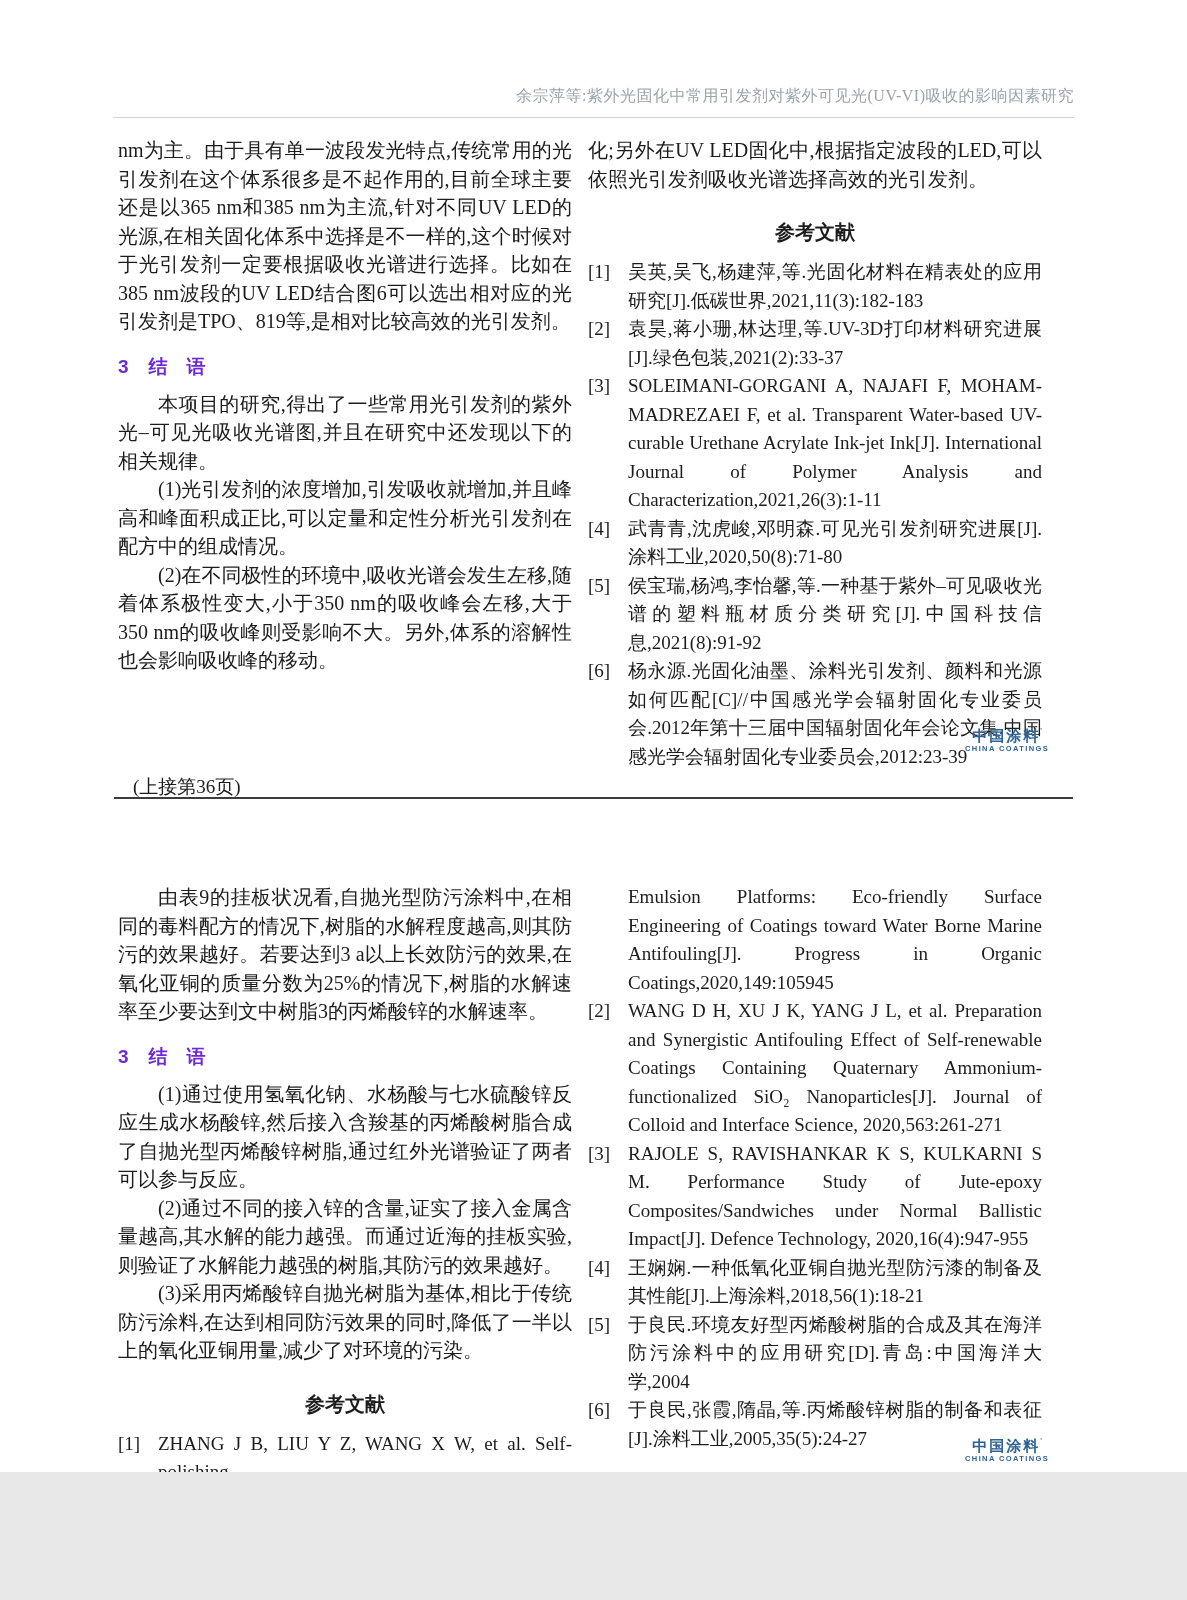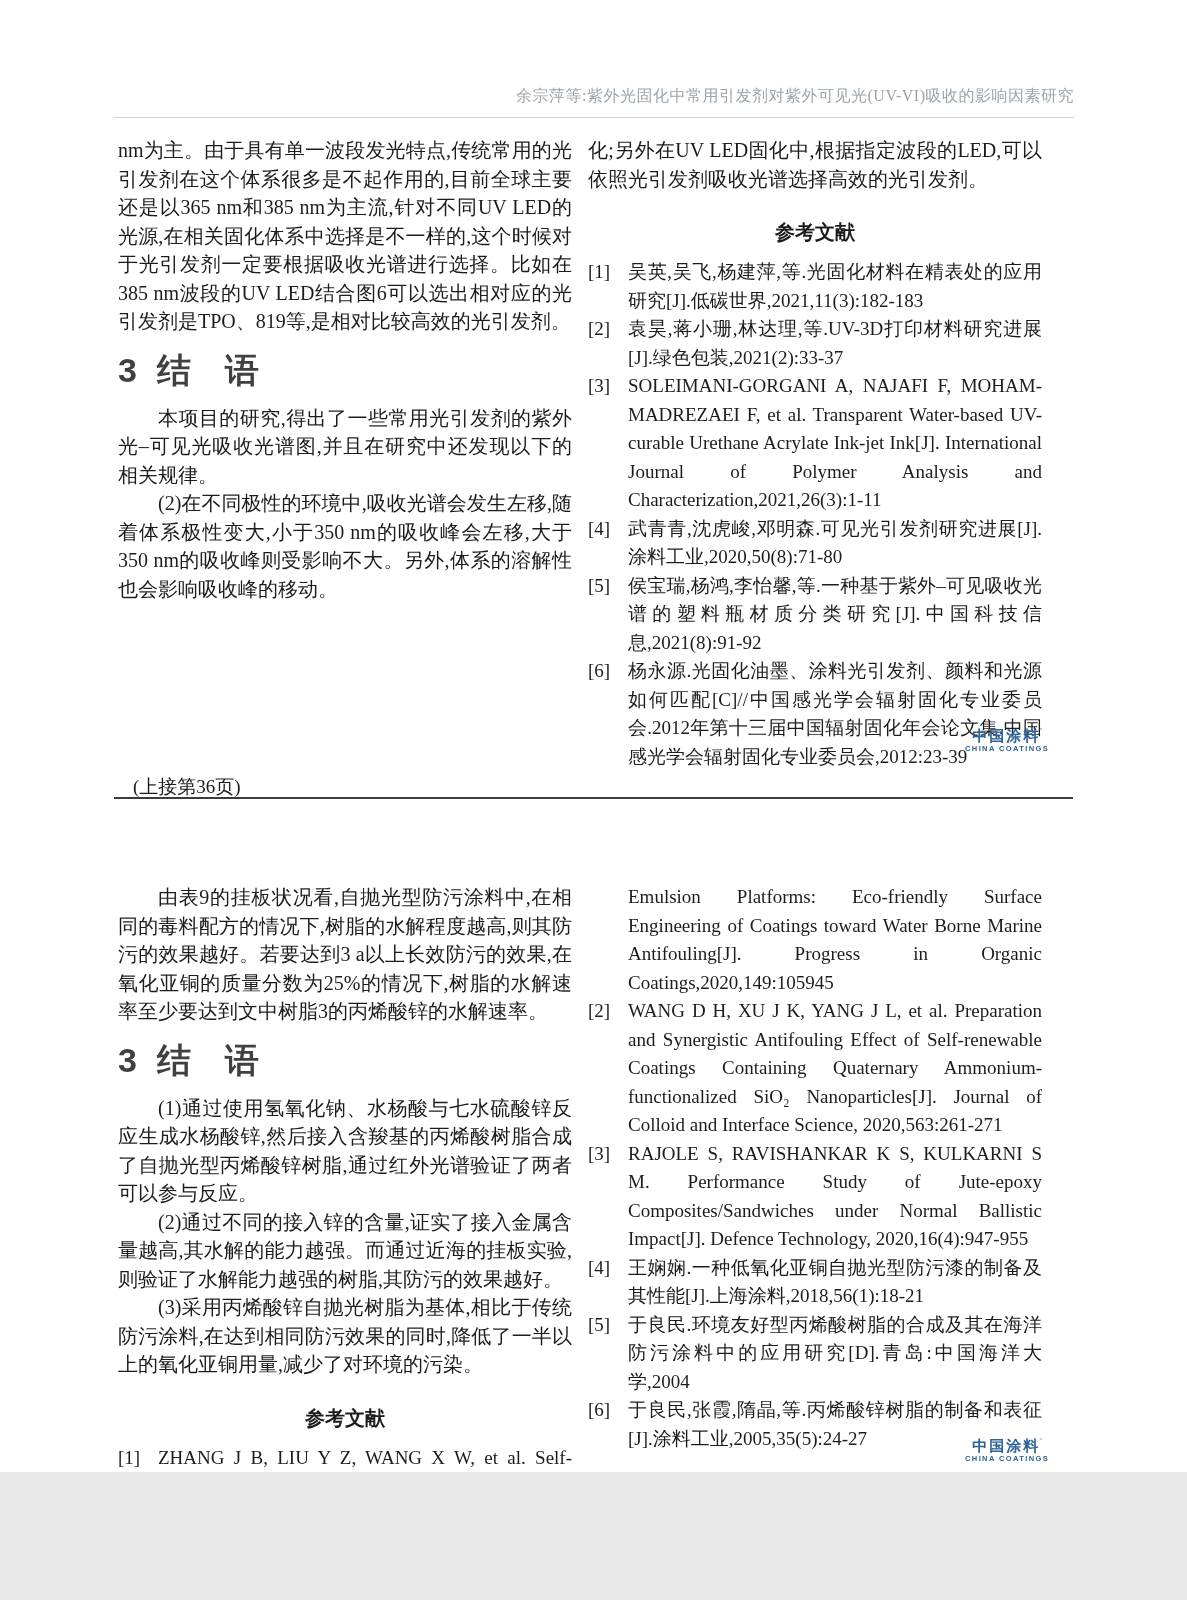"3 结 语" .sec-heading { color: #404040 -> #6d28d9; font-size: 34px -> 19px; margin: 12px 0 10px 0 -> 18px 0 10px 0 }
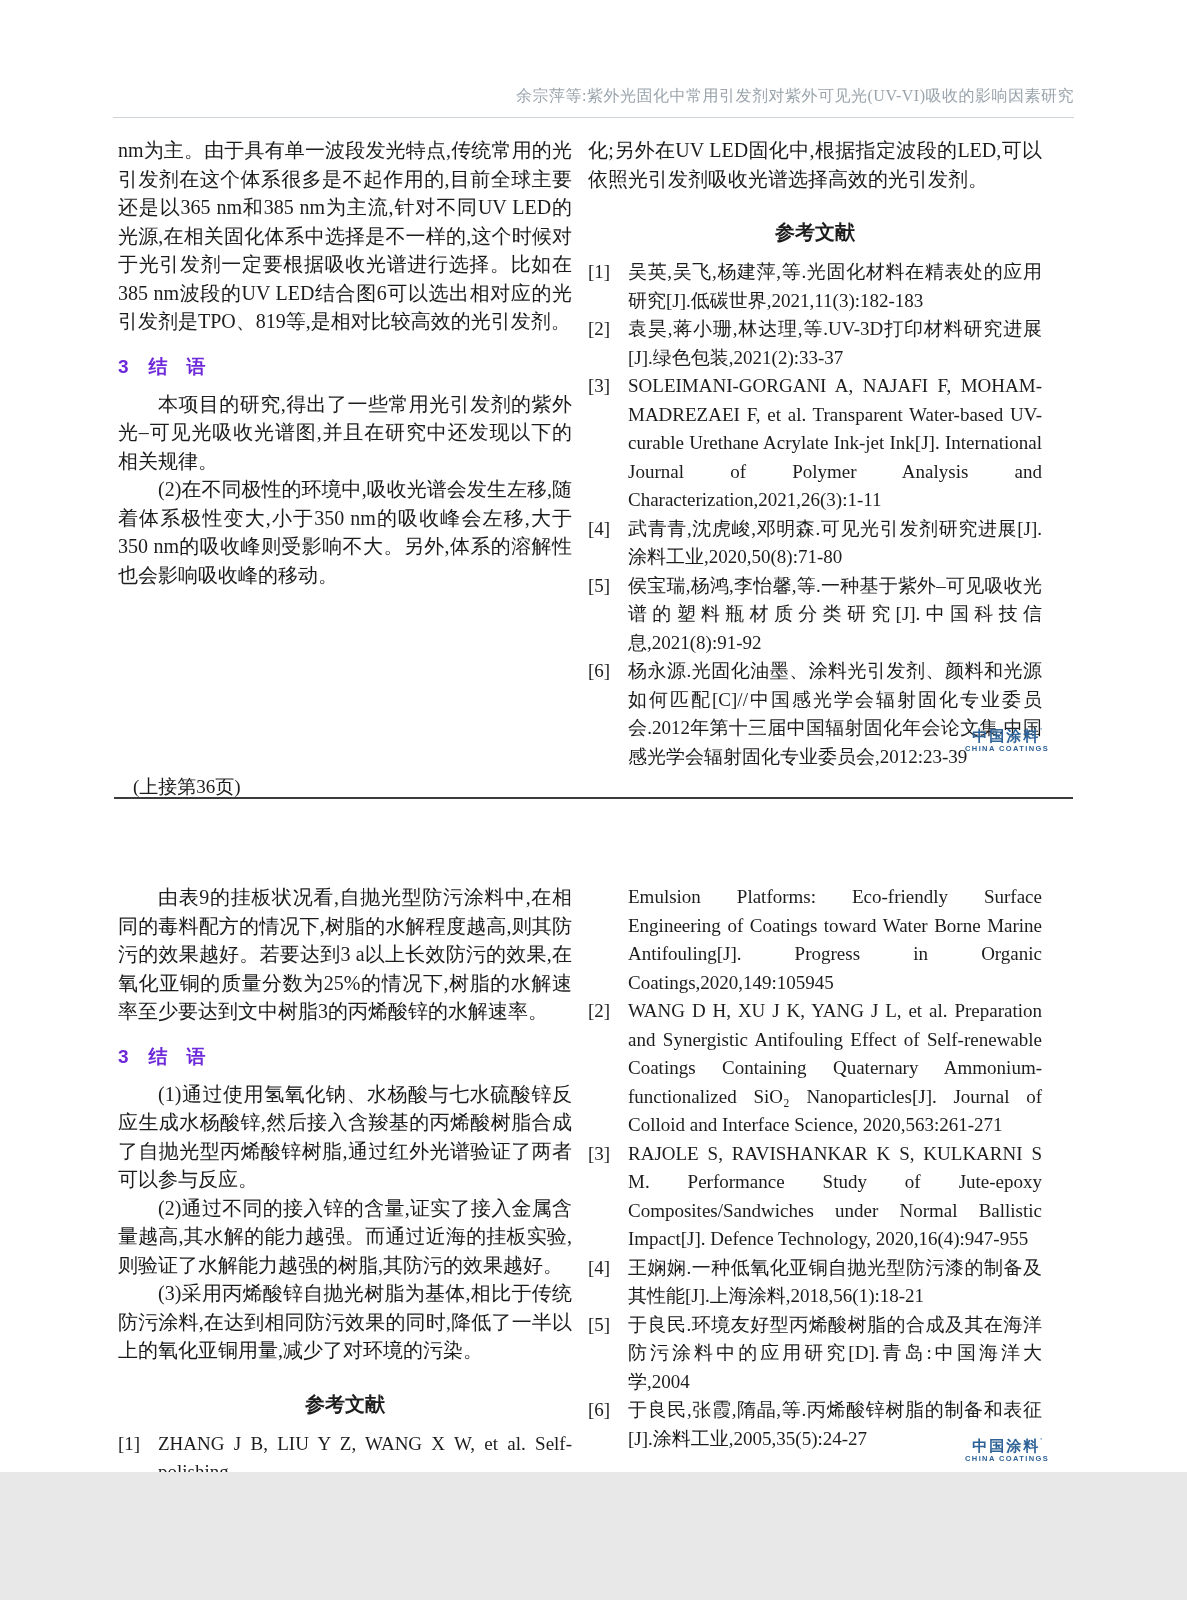"(1)光引发剂的浓度增加,引发吸收就增加,并且峰高和峰面积成正比,可以定量和定性" p.para { html: none -> <p>(1)光引发剂的浓度增加,引发吸收就增加,并且峰高和峰面积成正比,可以定量和定性分析光引发剂在配方中的组成情况。</p> }
